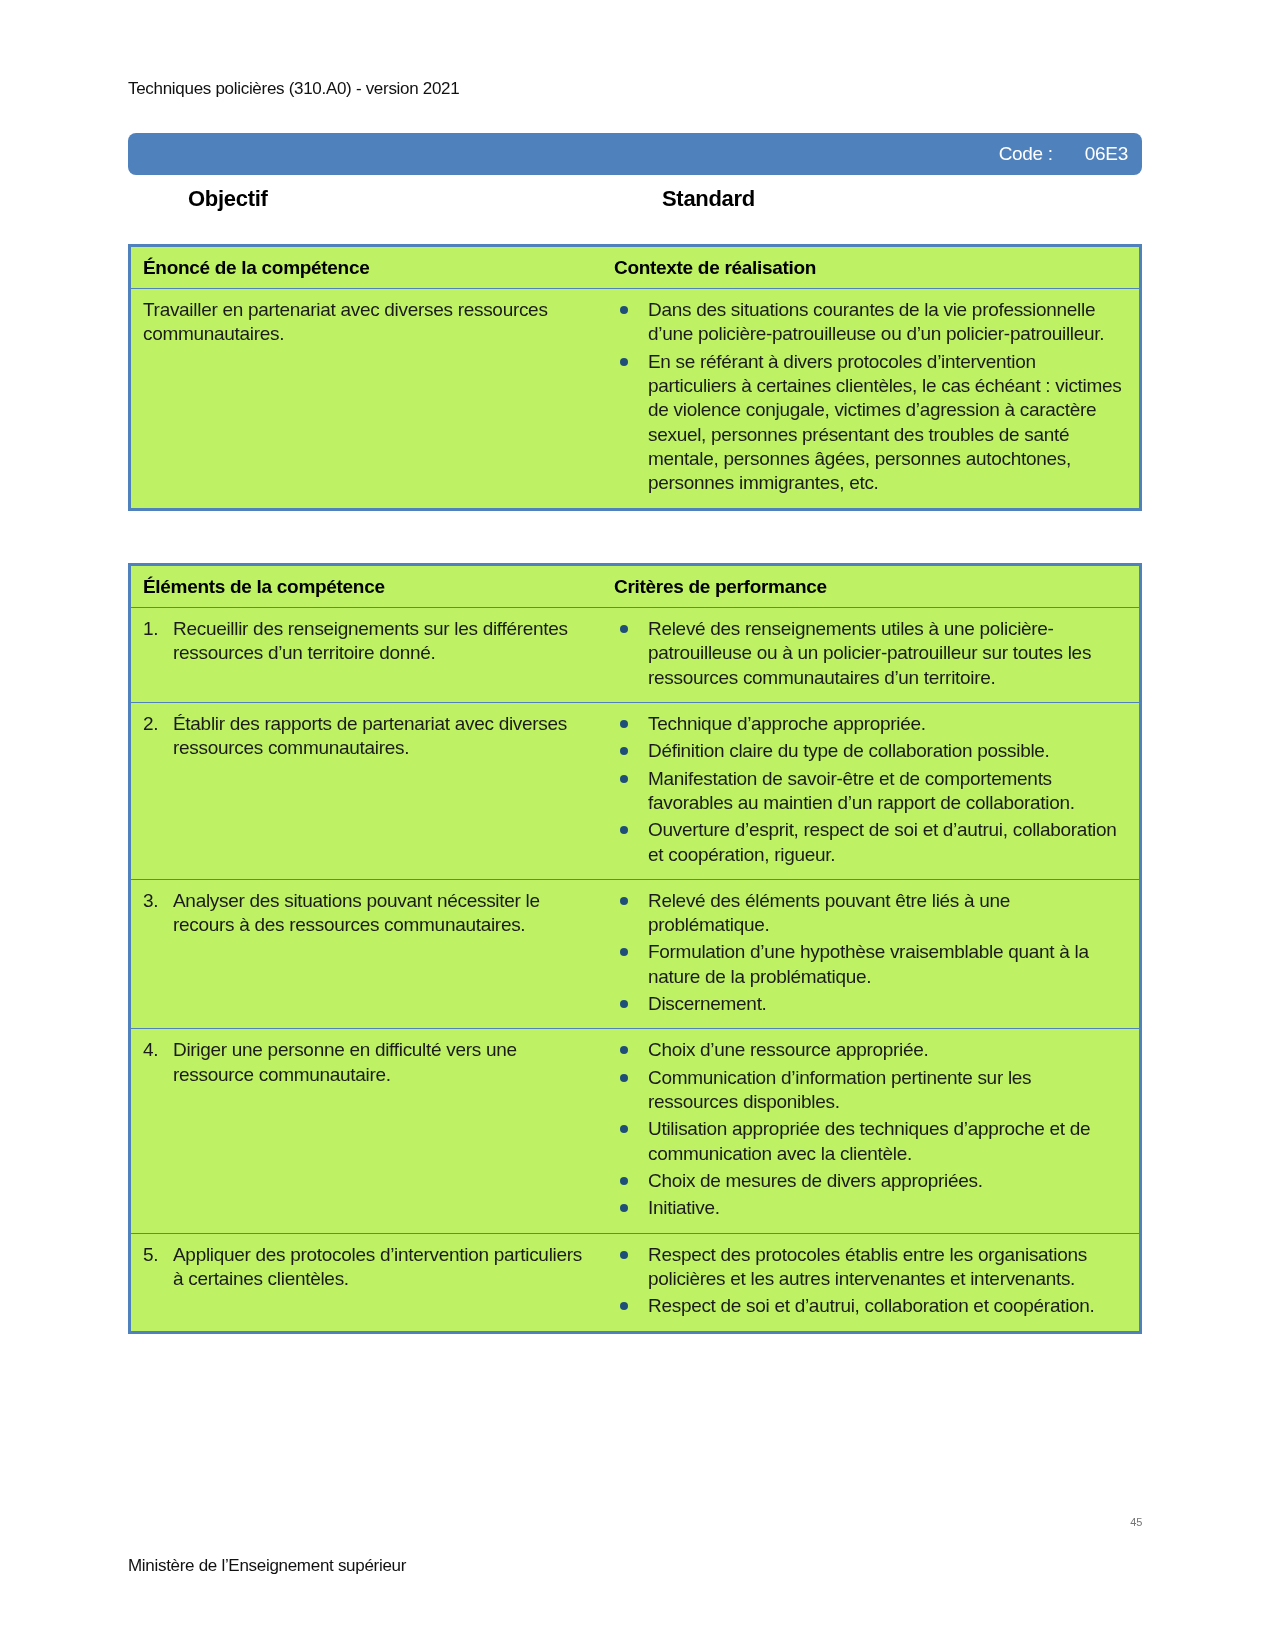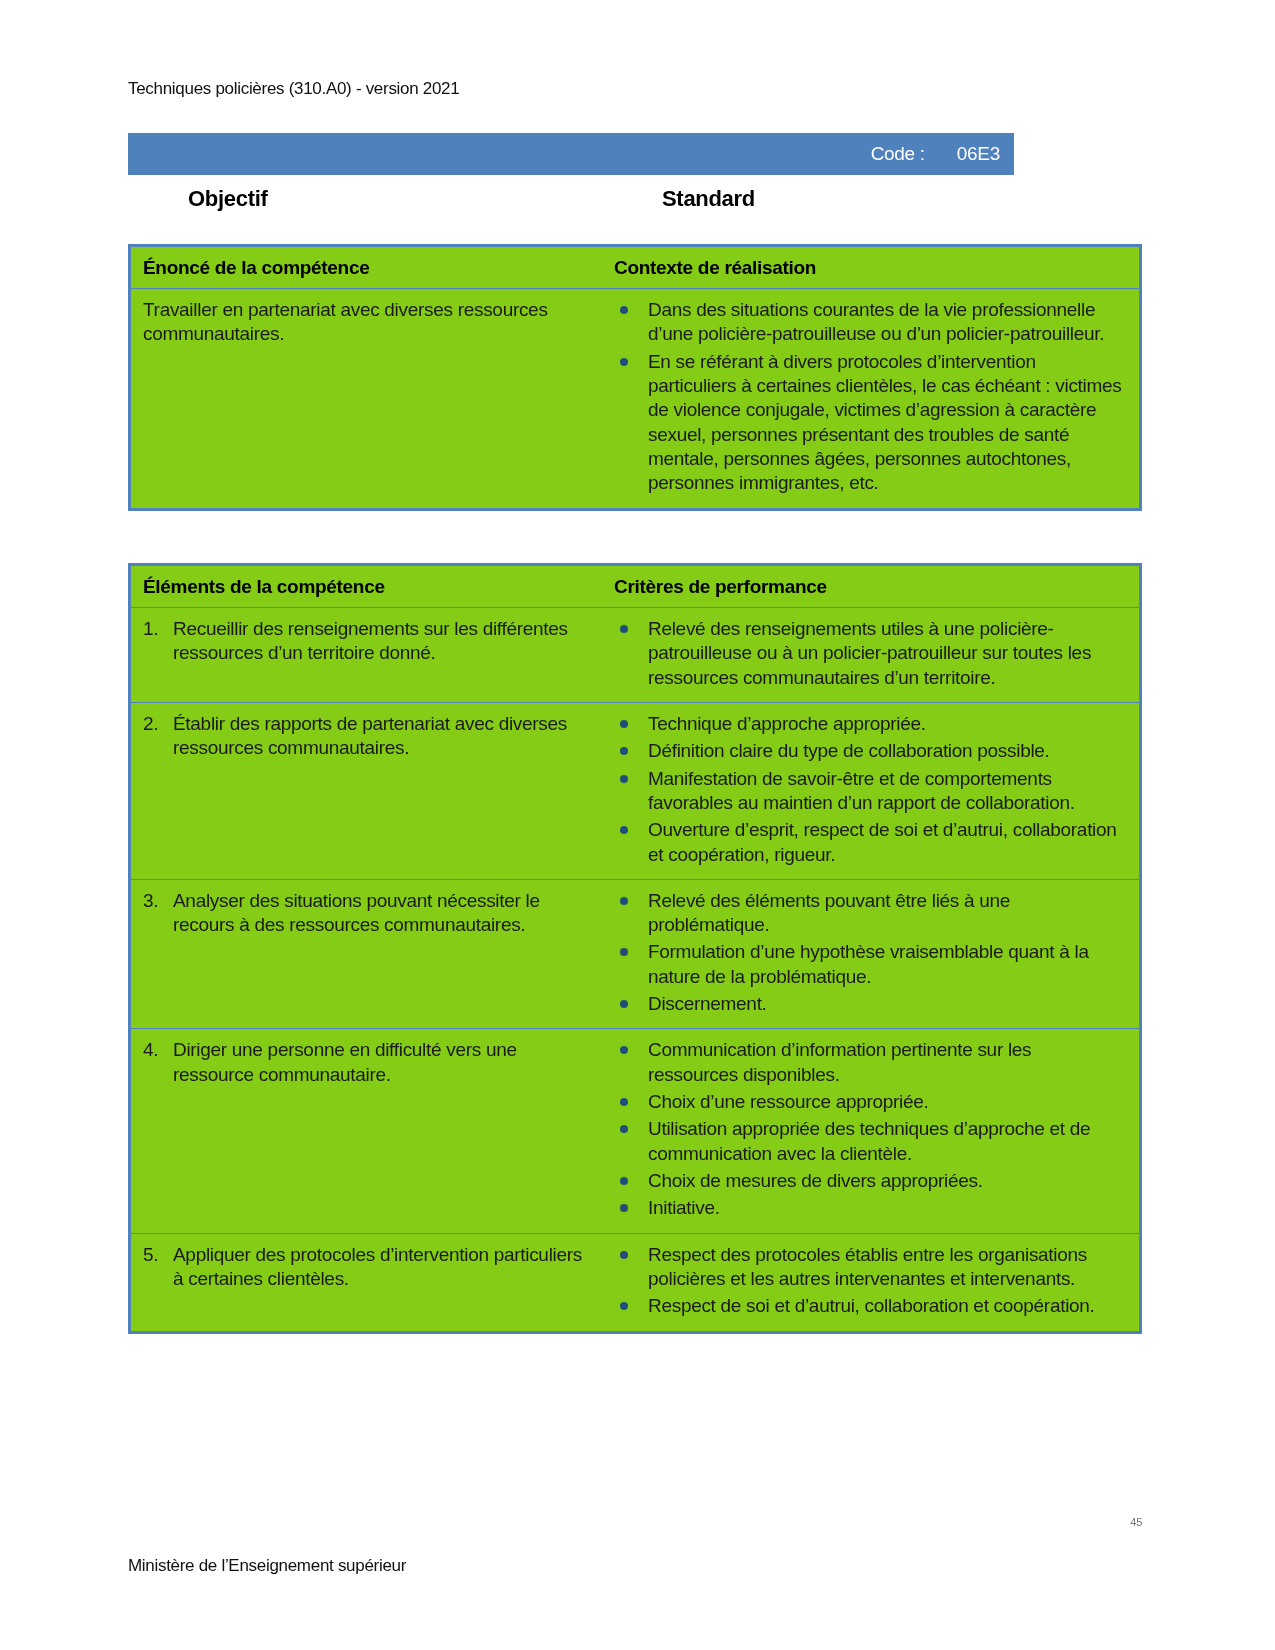"Code :" .code-banner { border-radius: none -> 8px; width: 886px -> 1014px }
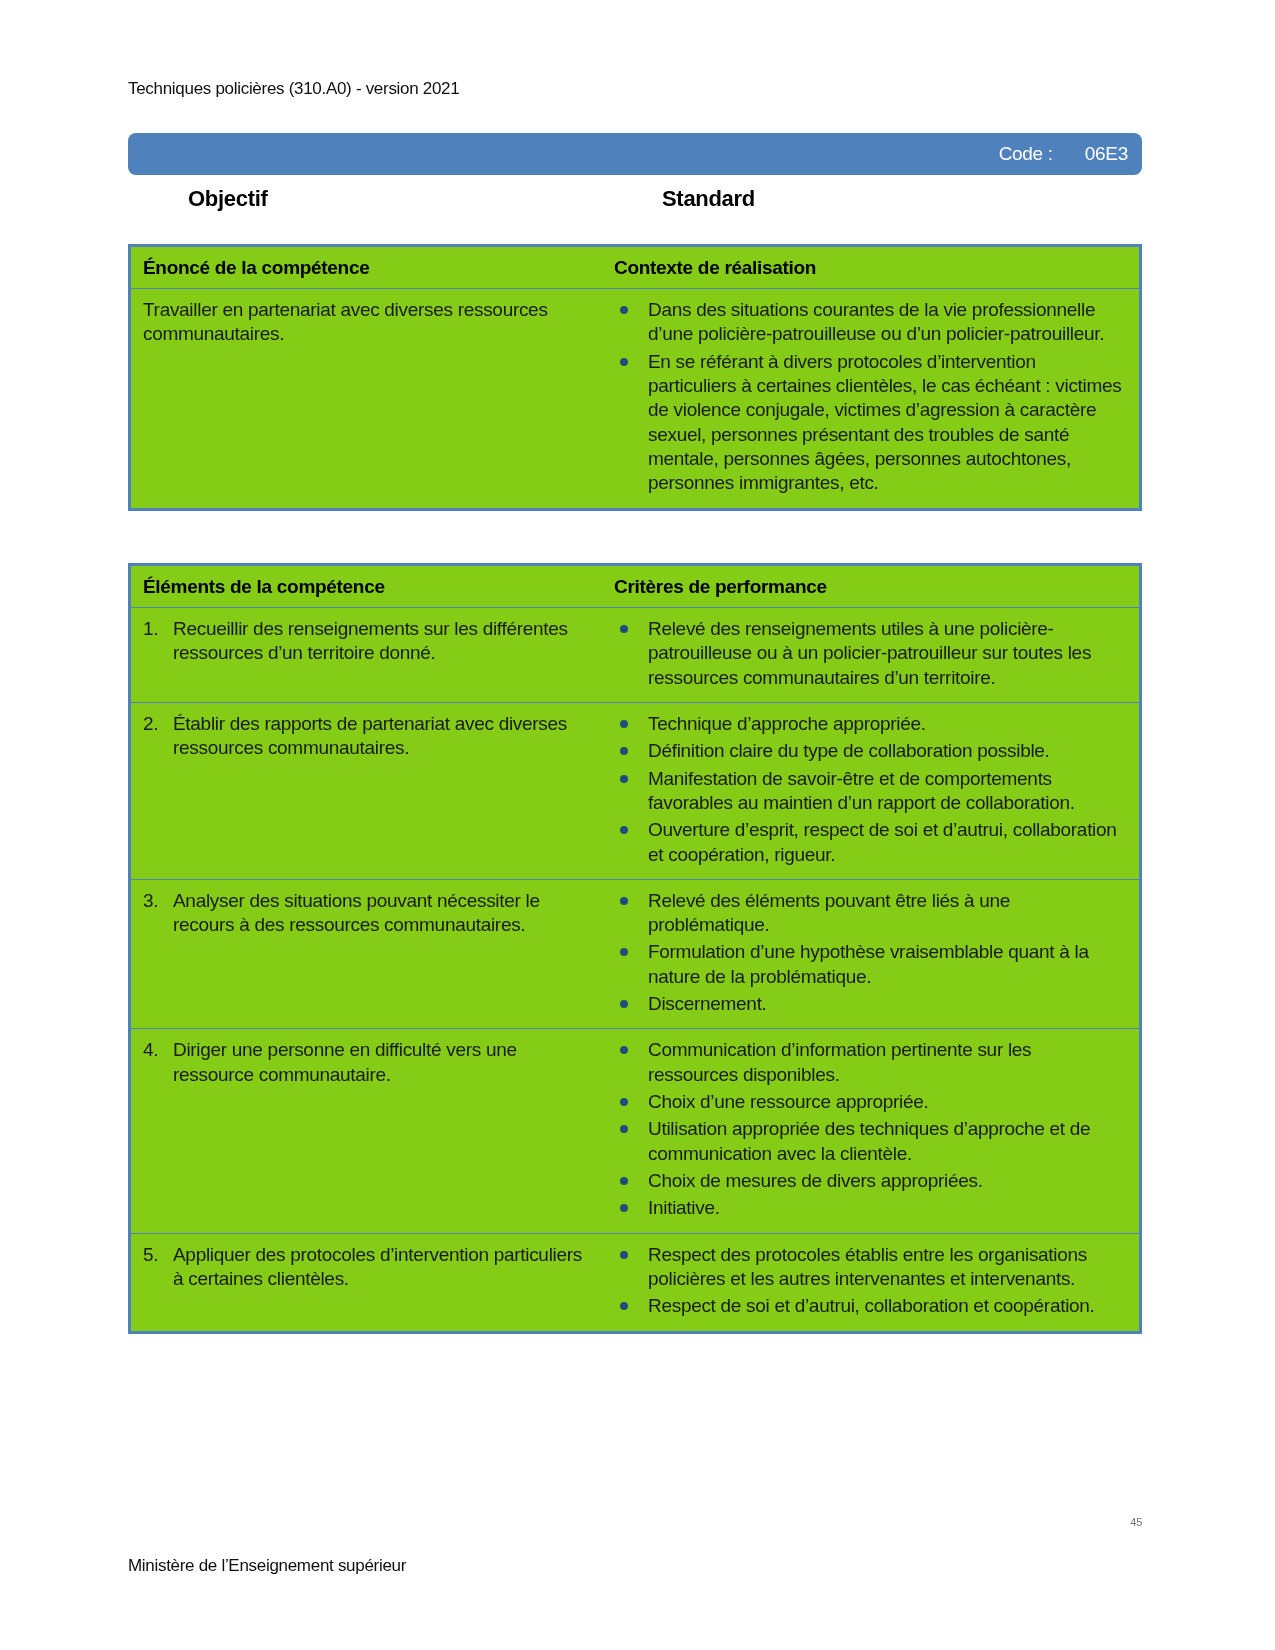"Énoncé de la compétence" .tbl { background: #84cc16 -> #bef264 }
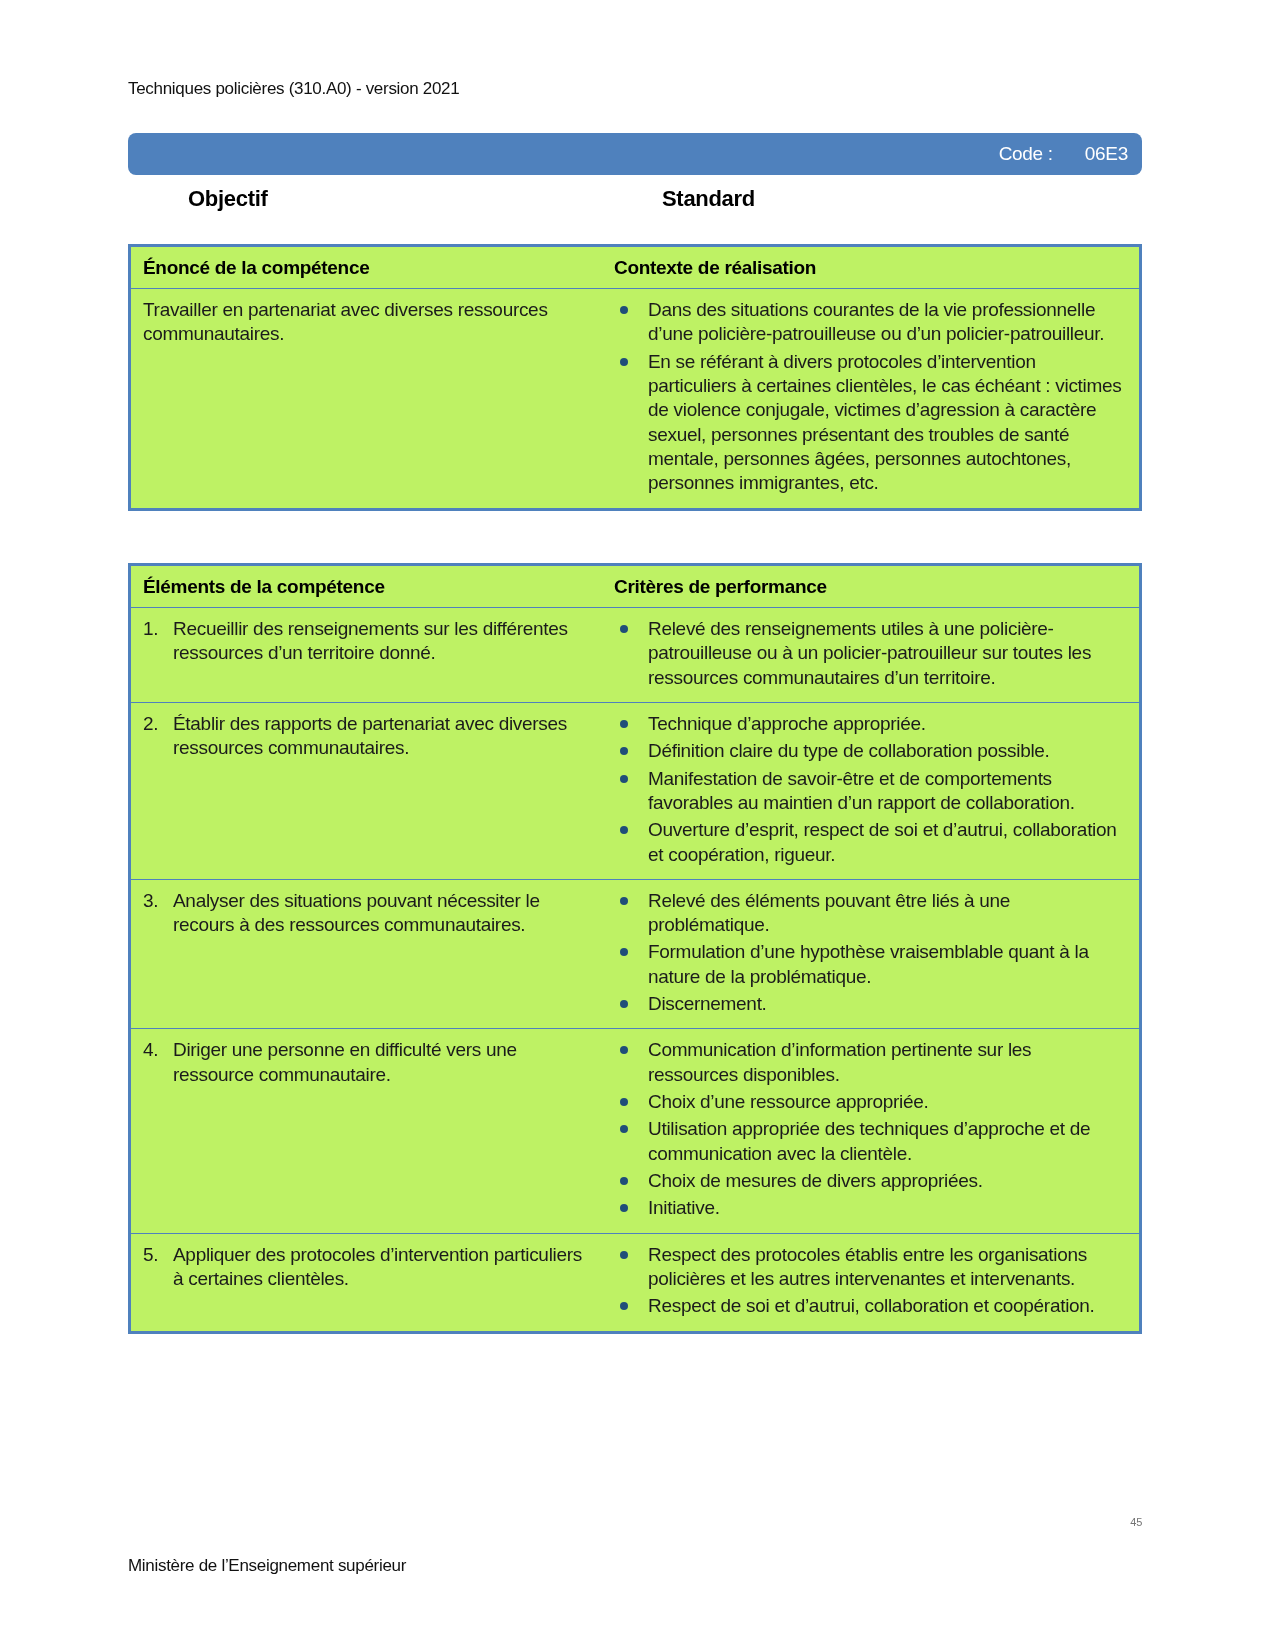"Communication d’information pertinente" li { order: before "Choix d’une ressource appropriée." -> after "Choix d’une ressource appropriée." }
